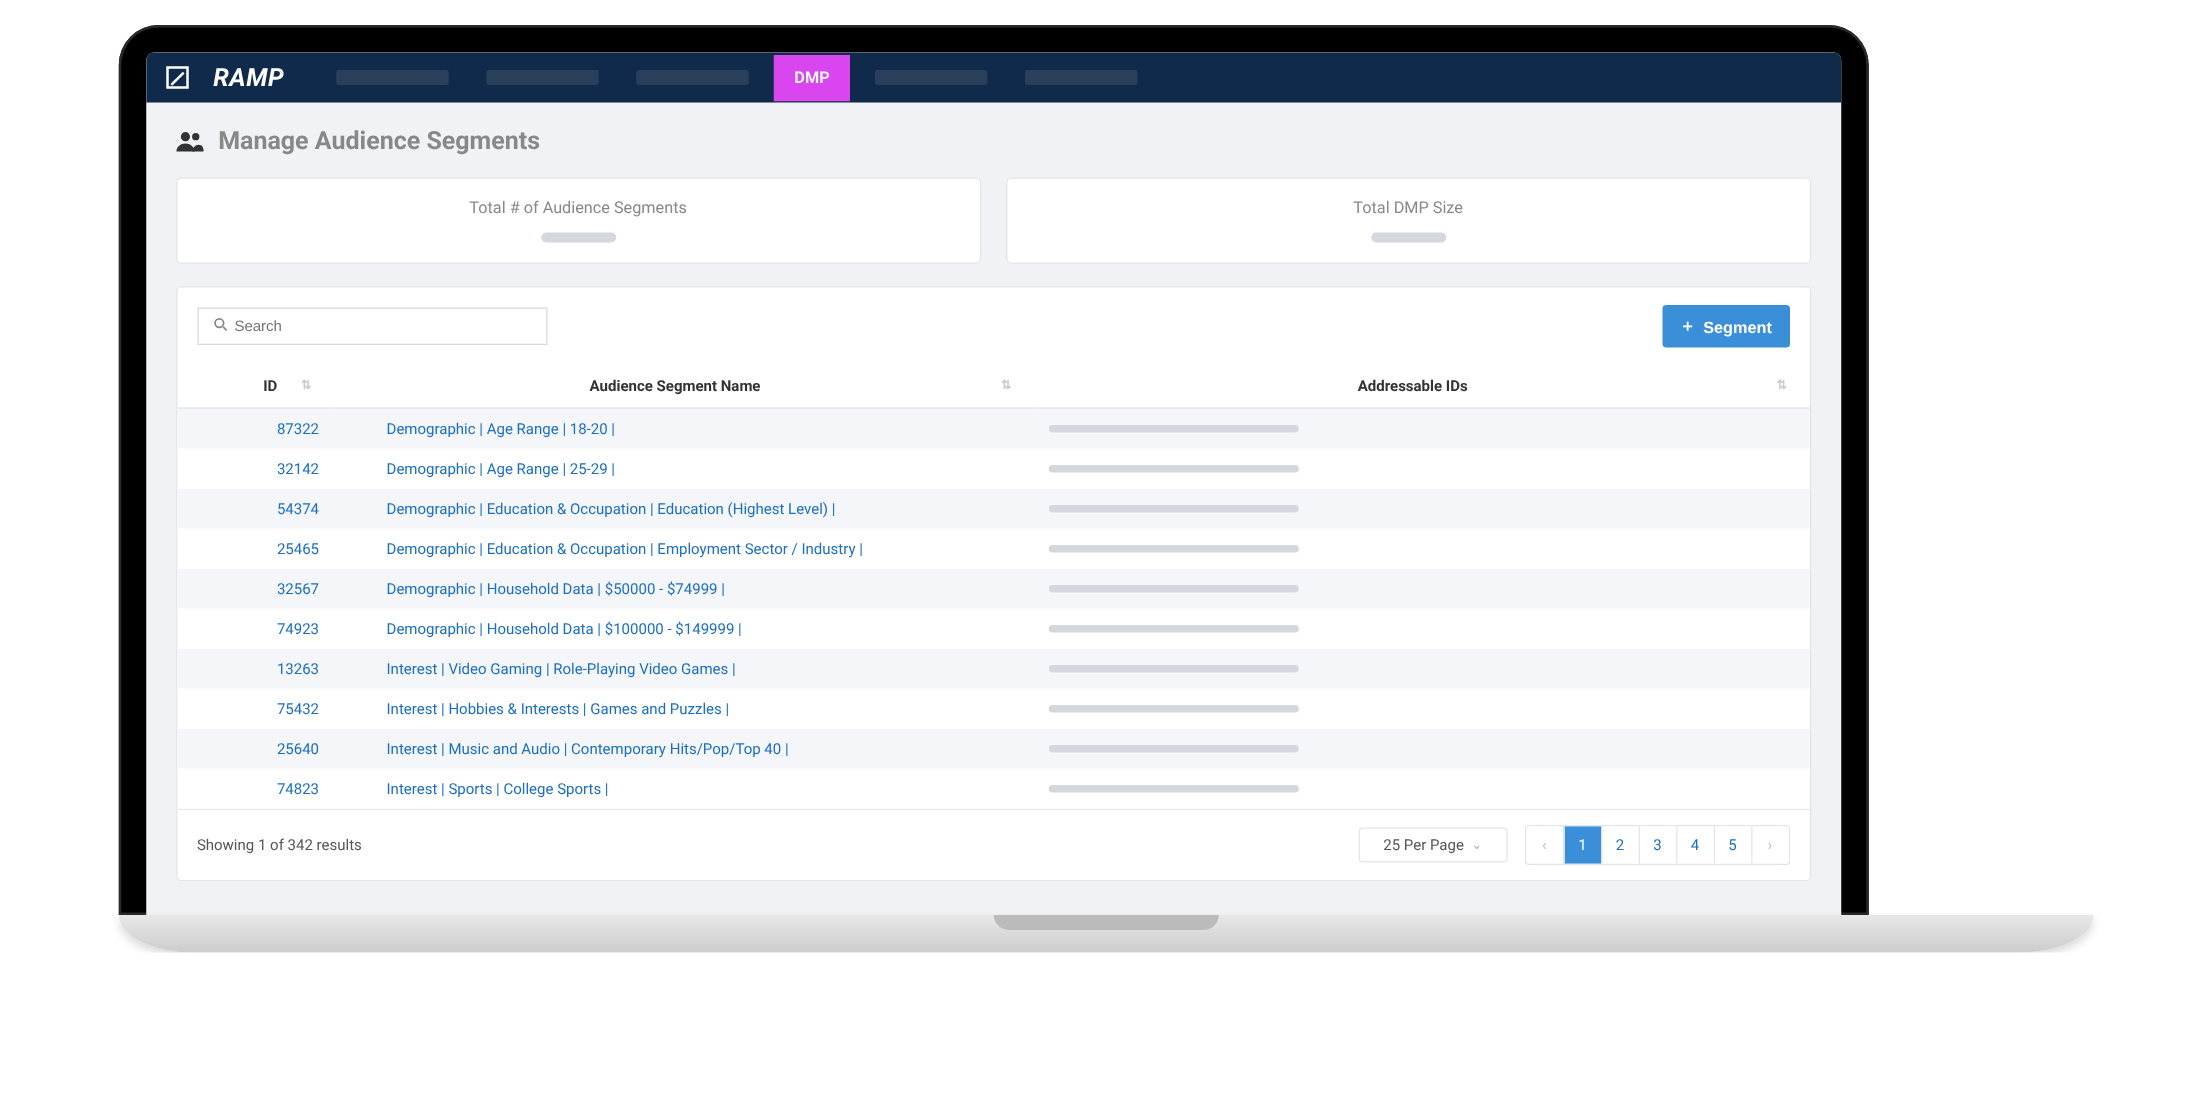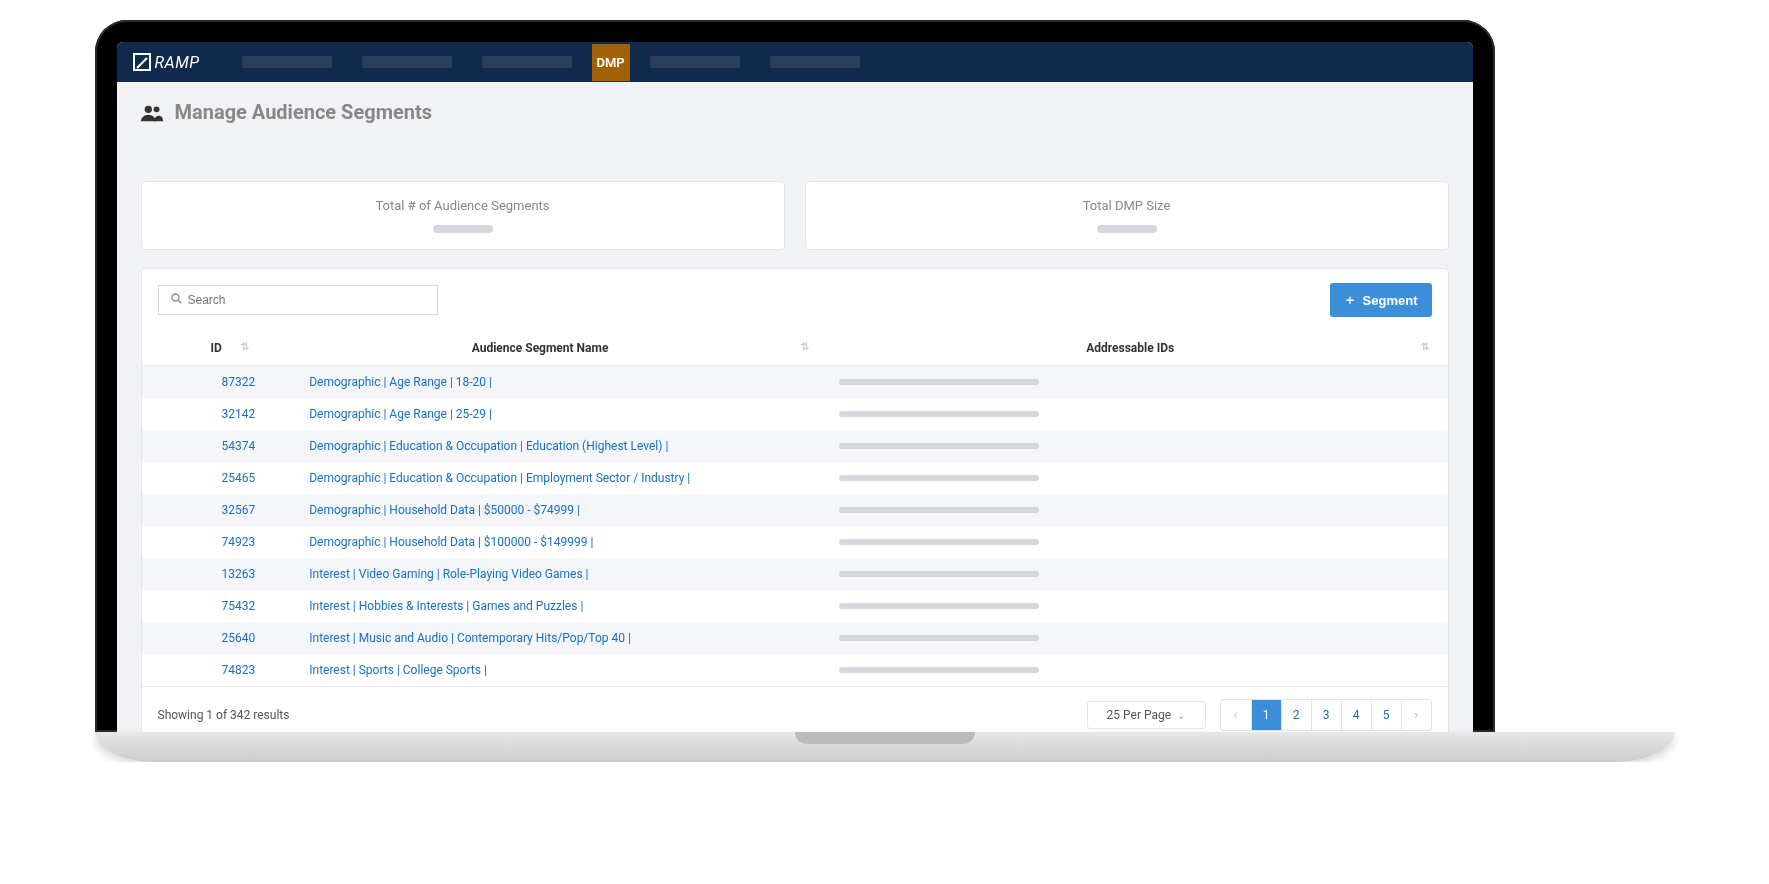"RAMP" .logo { font-size: 16px -> 20px; font-weight: 400 -> 700; gap: 4px -> 20px }
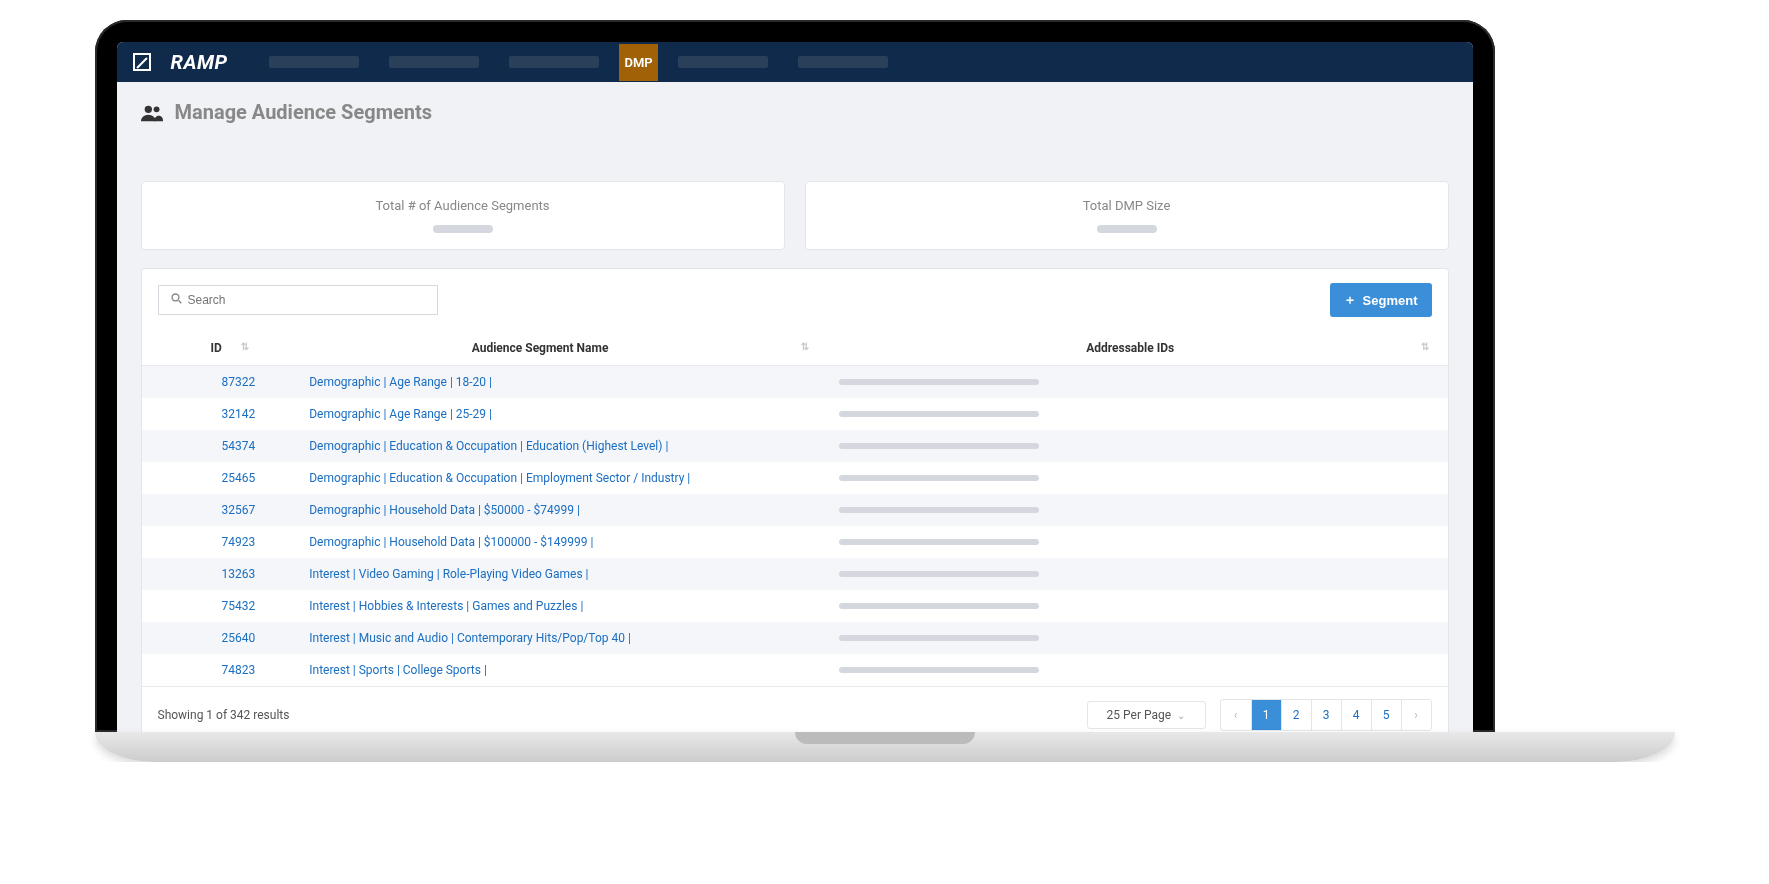"DMP" .nav-active { background: #a16207 -> #d946ef; padding: 11px 5px -> 11px 16px }
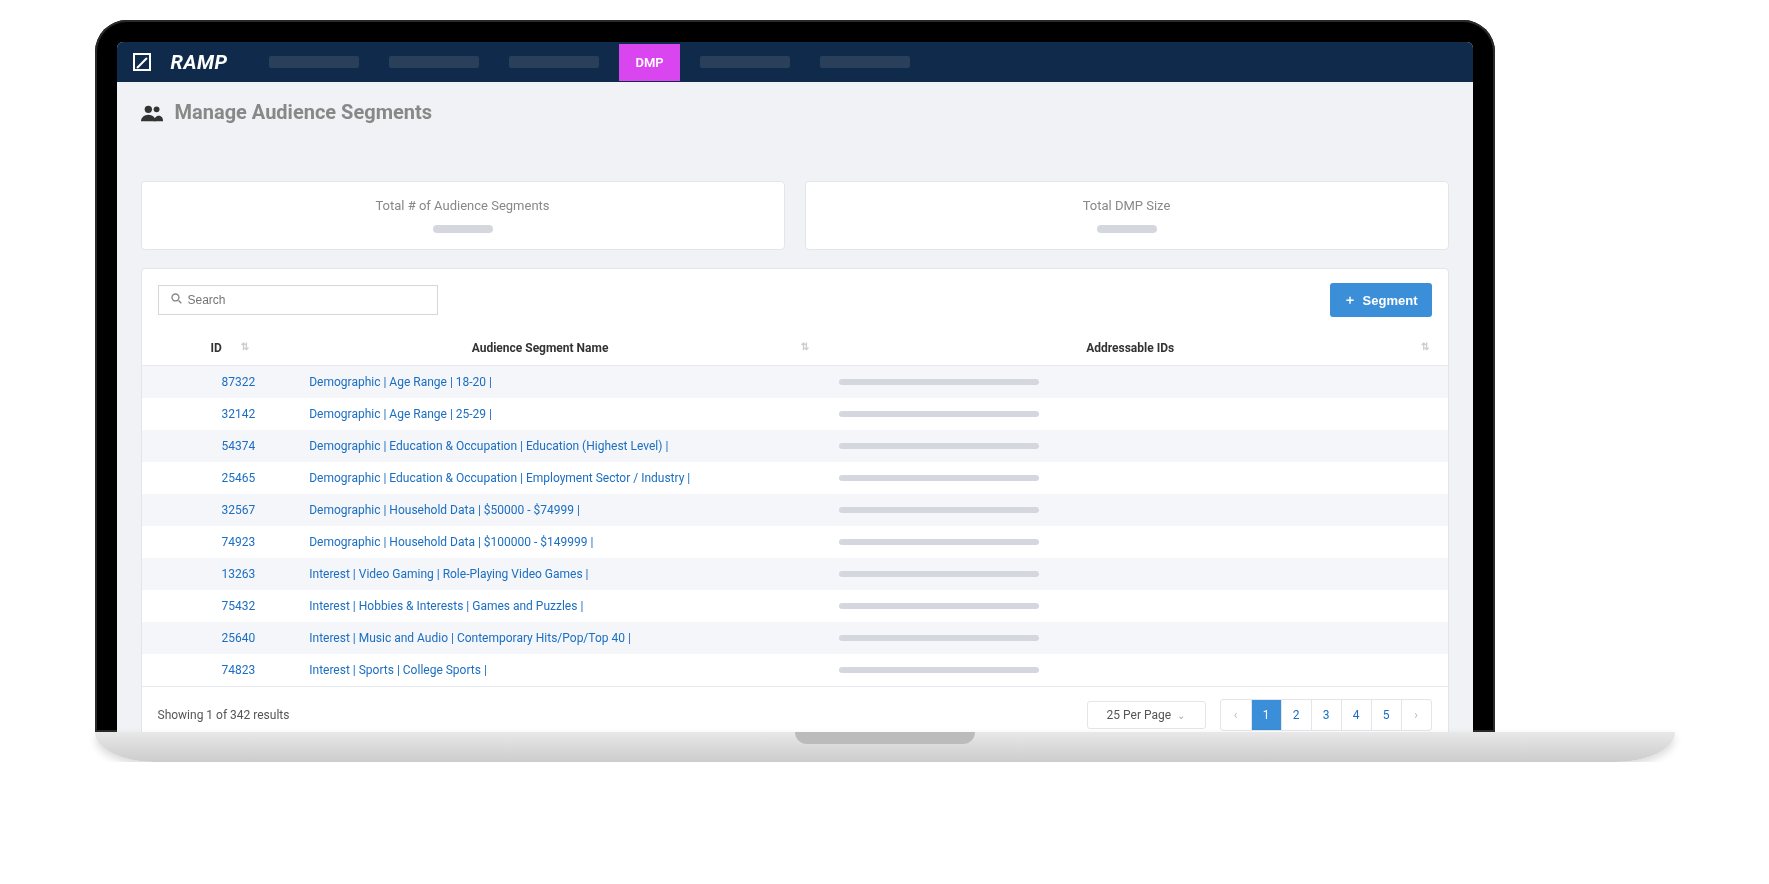"Total # of Audience Segments" .stat-card { margin-top: 39px -> none }
